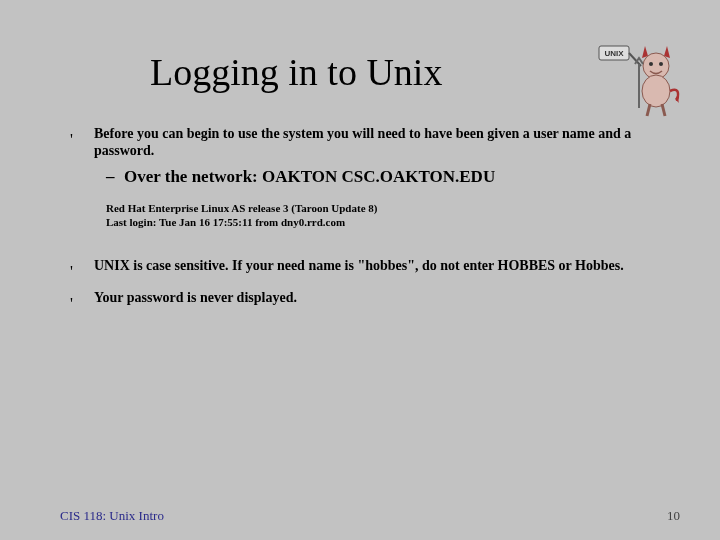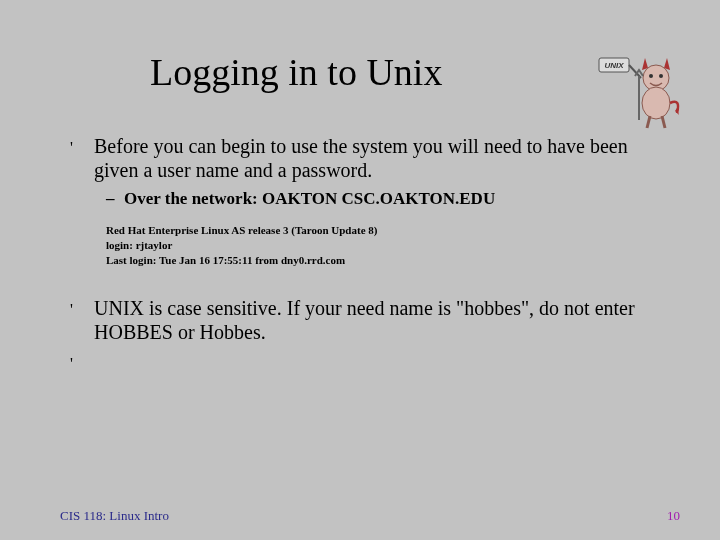"Logging in to Unix" .title { margin-bottom: 40px -> 32px }
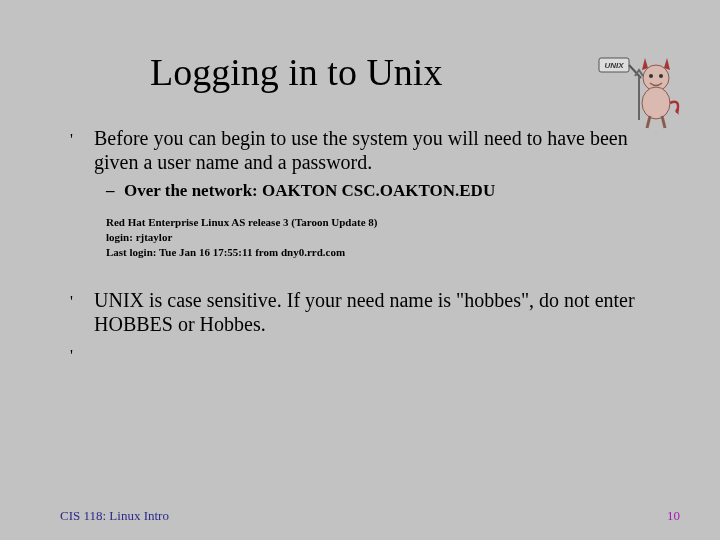"UNIX" .mascot { font-style: italic -> none; top: 48px -> 36px }
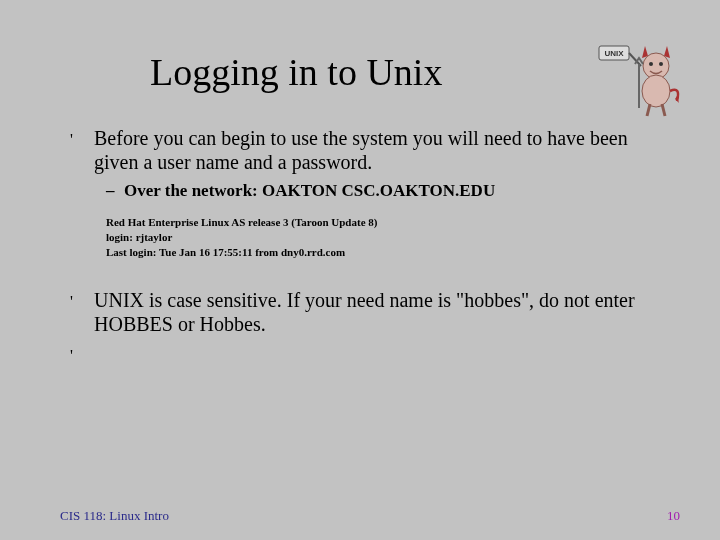"Before you can begin to" .bullet-text { font-size: 20px -> 14px; font-weight: normal -> bold }
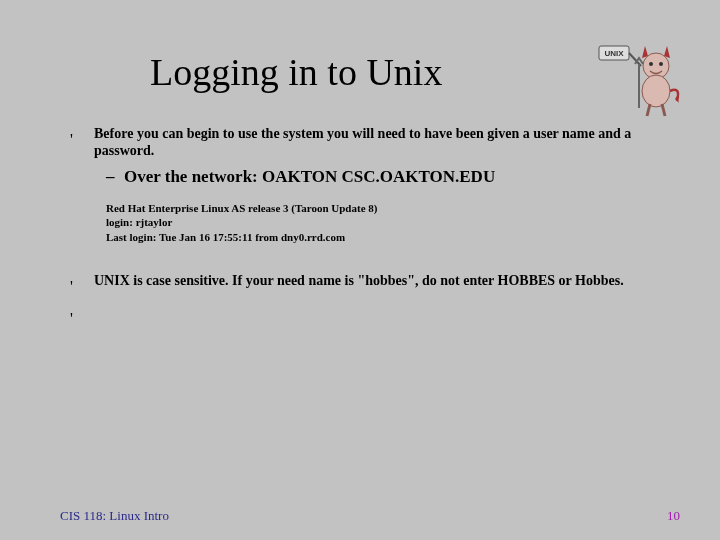"login: rjtaylor" div { html: <div>login: rjtaylor</div> -> none }
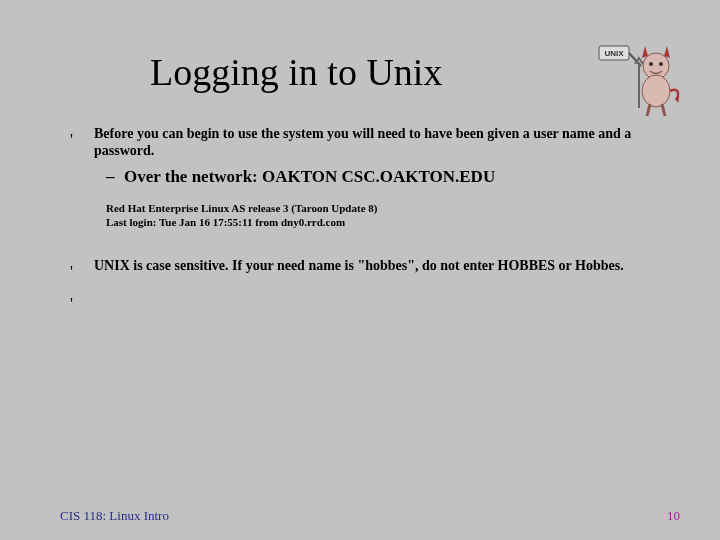"Your password is never displayed." div.bullet-text { html: none -> <div>Your password is never displayed.</div> }
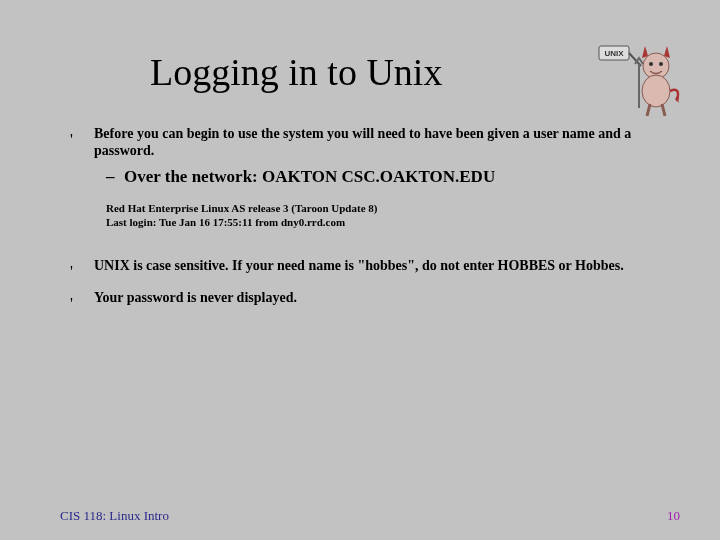"CIS 118: Linux Intro" span.footer-left { text: Linux -> Unix }
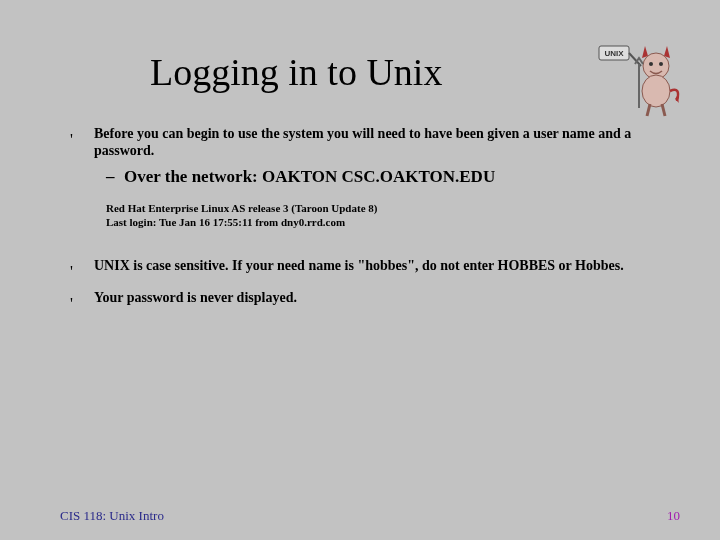"10" .footer-right { color: #a21caf -> #404040 }
